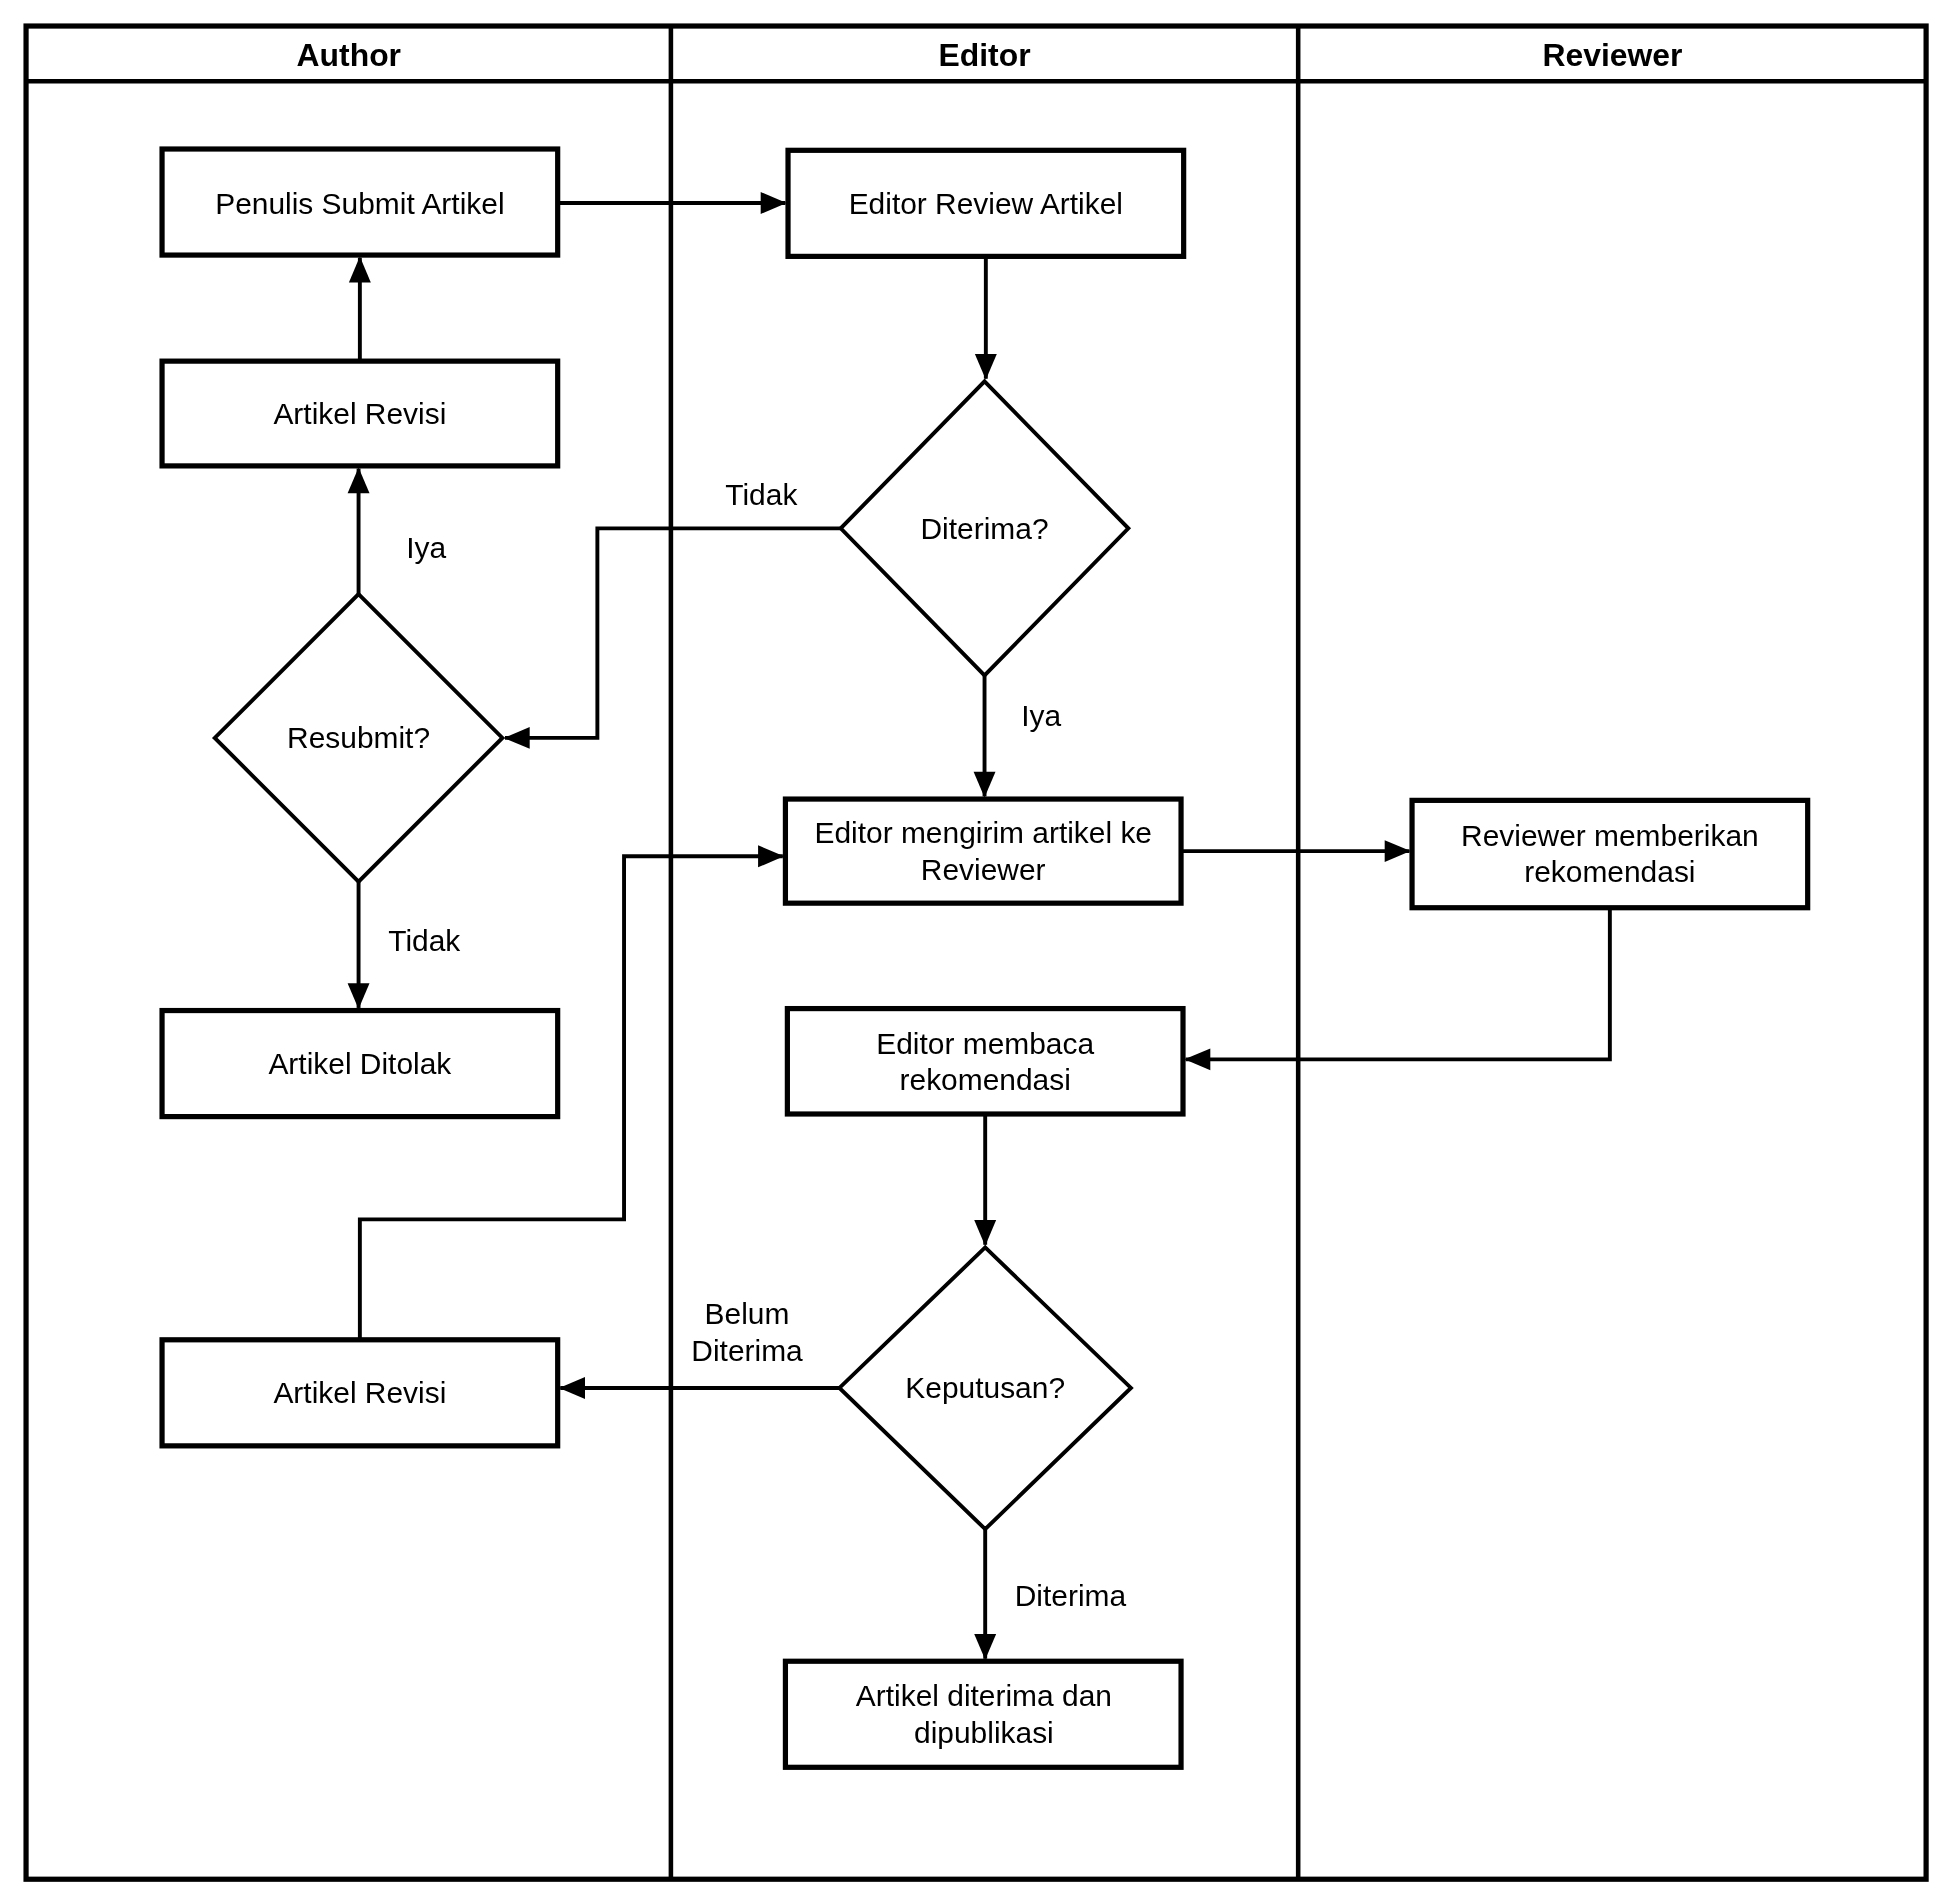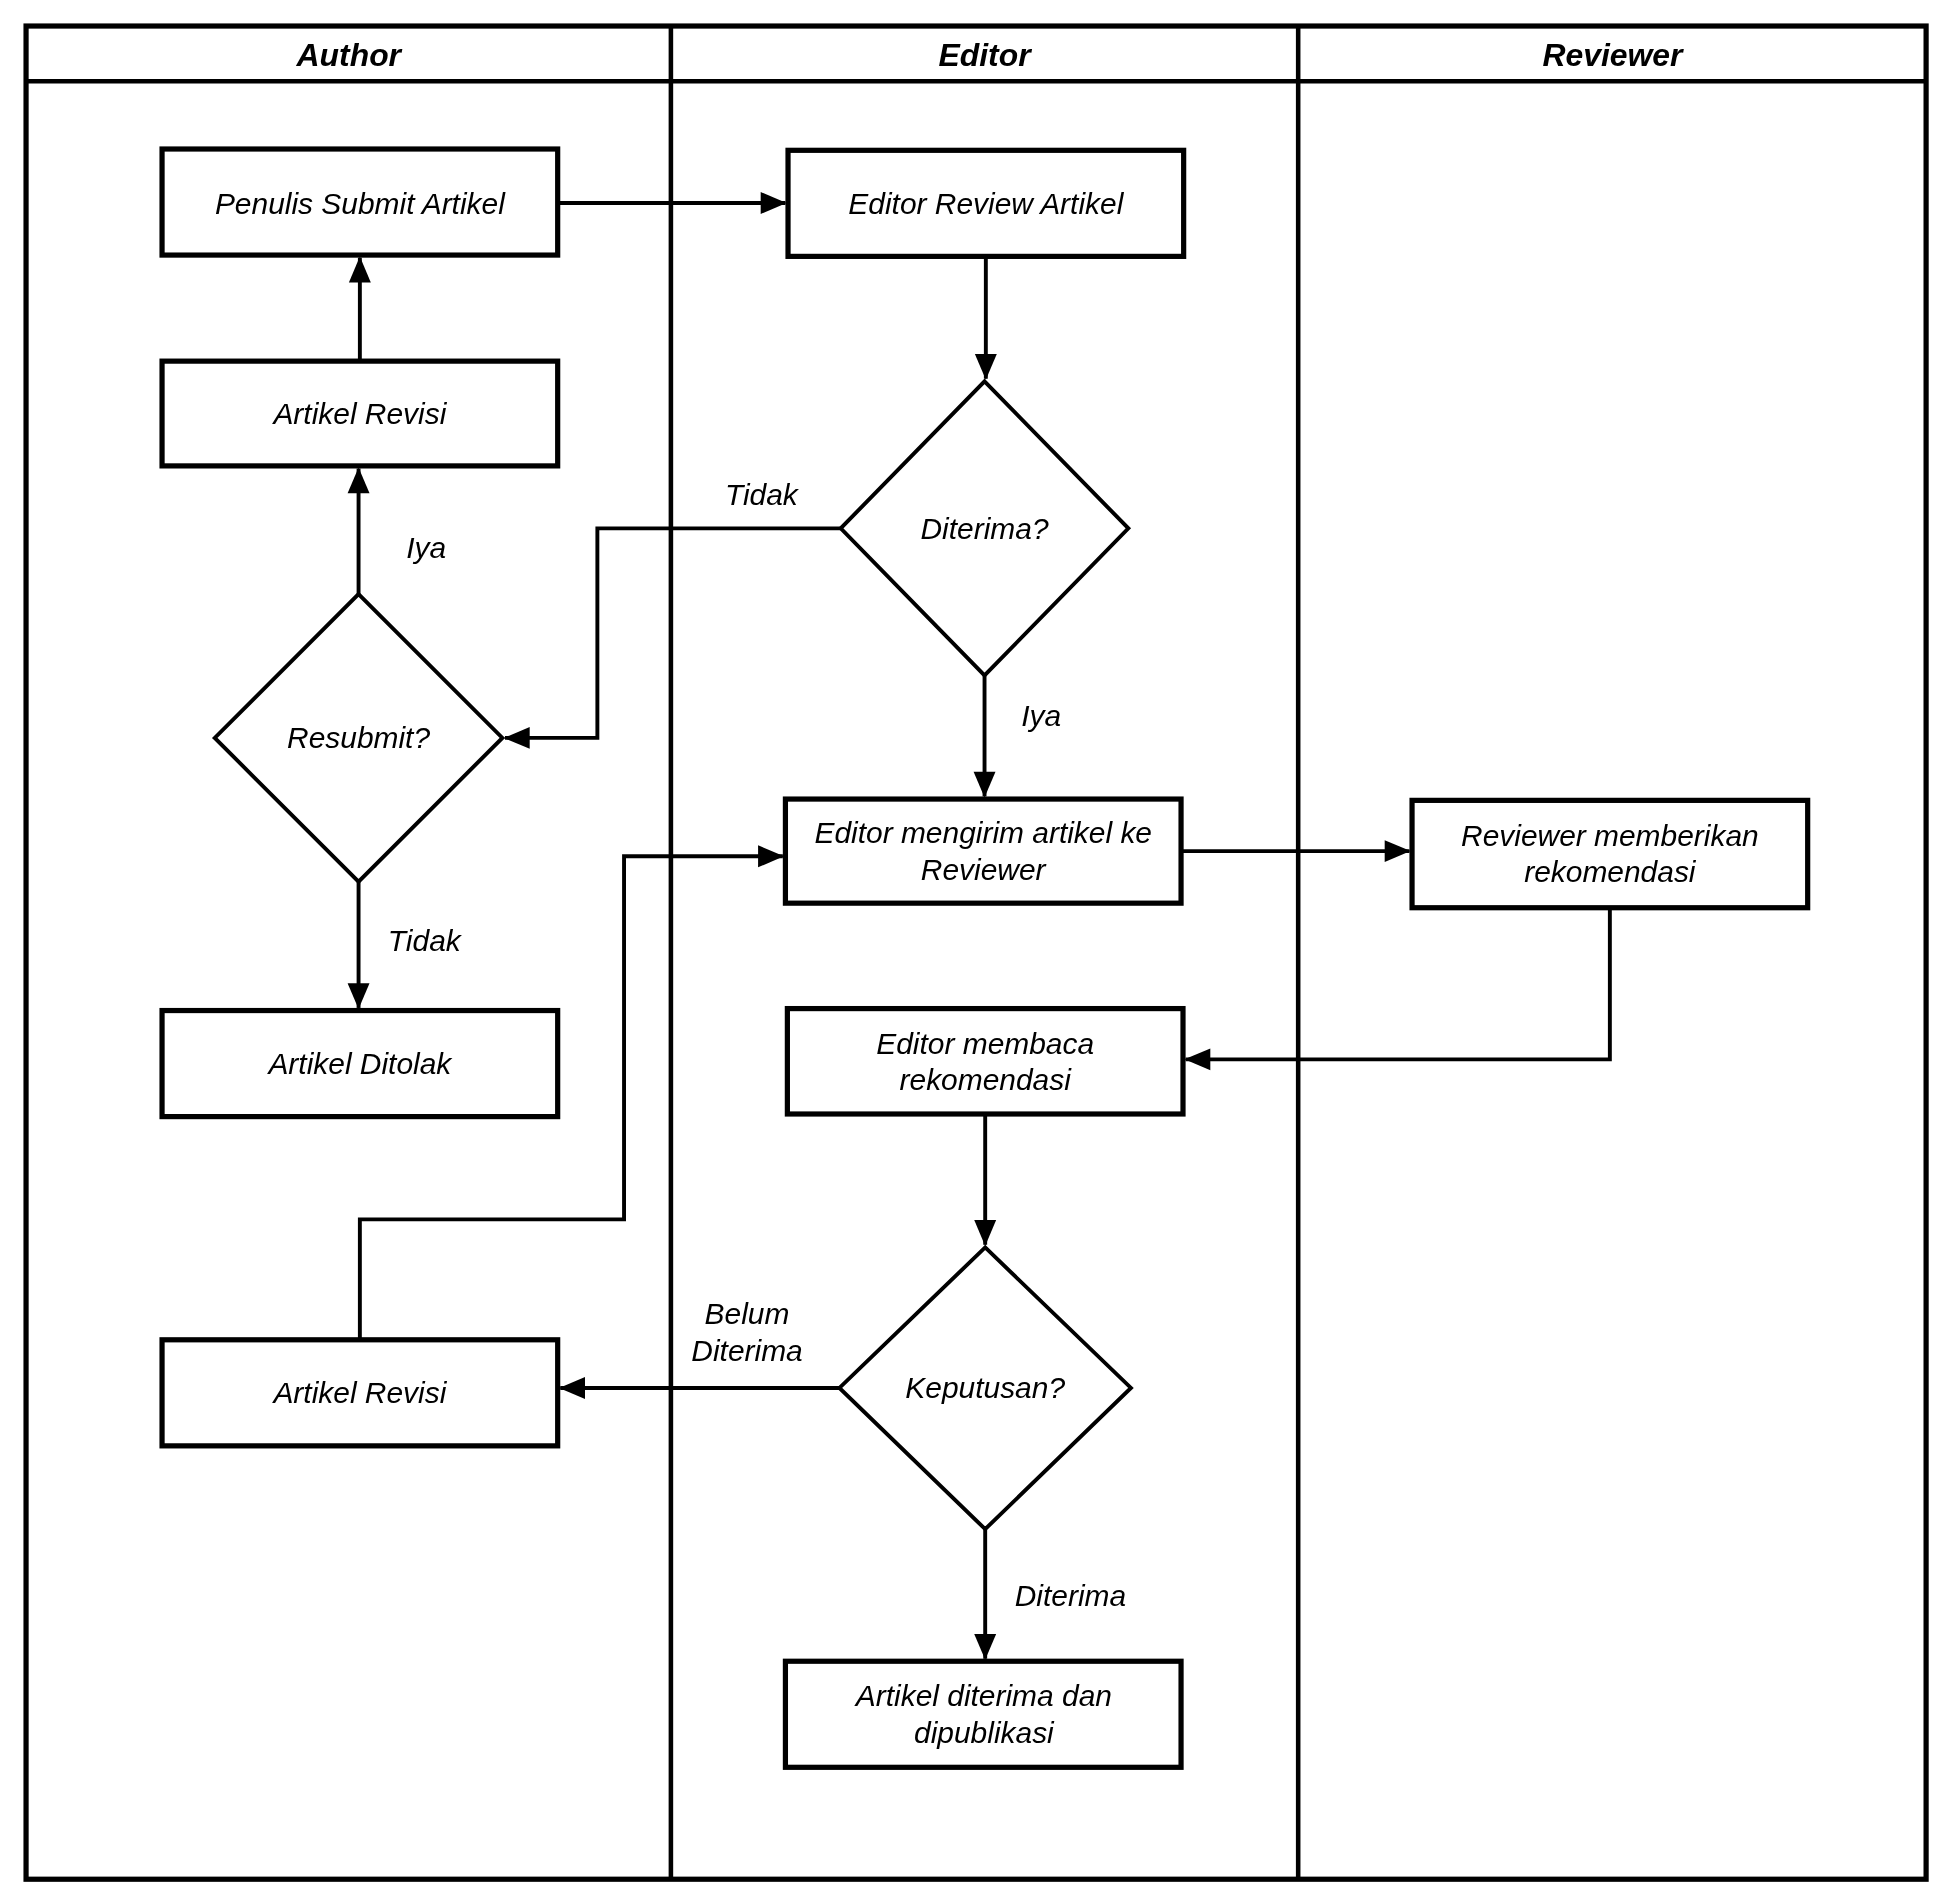"Author" .canvas-wrap { font-style: italic -> none }
